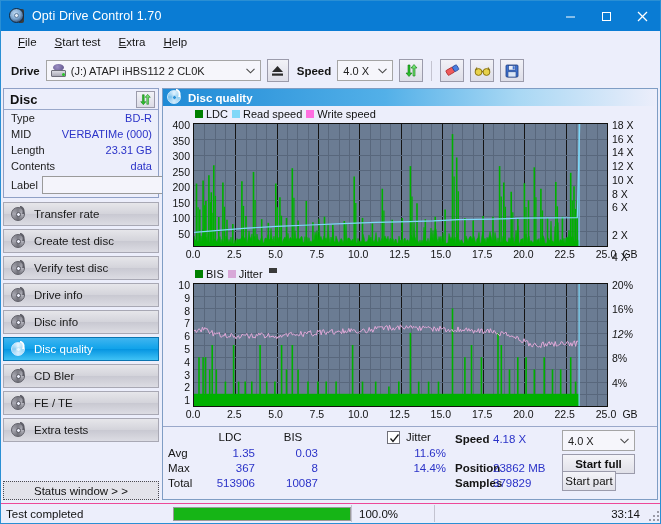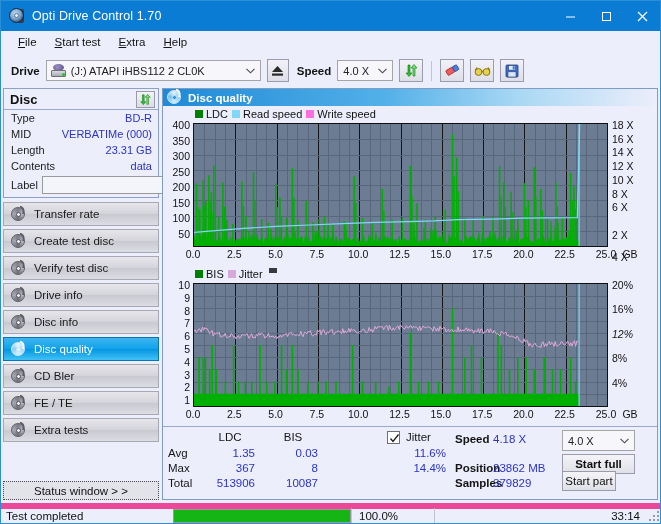"Test completed" #statusbar { border-top: 6px solid #ec4899 -> 1px solid #ec4899 }
